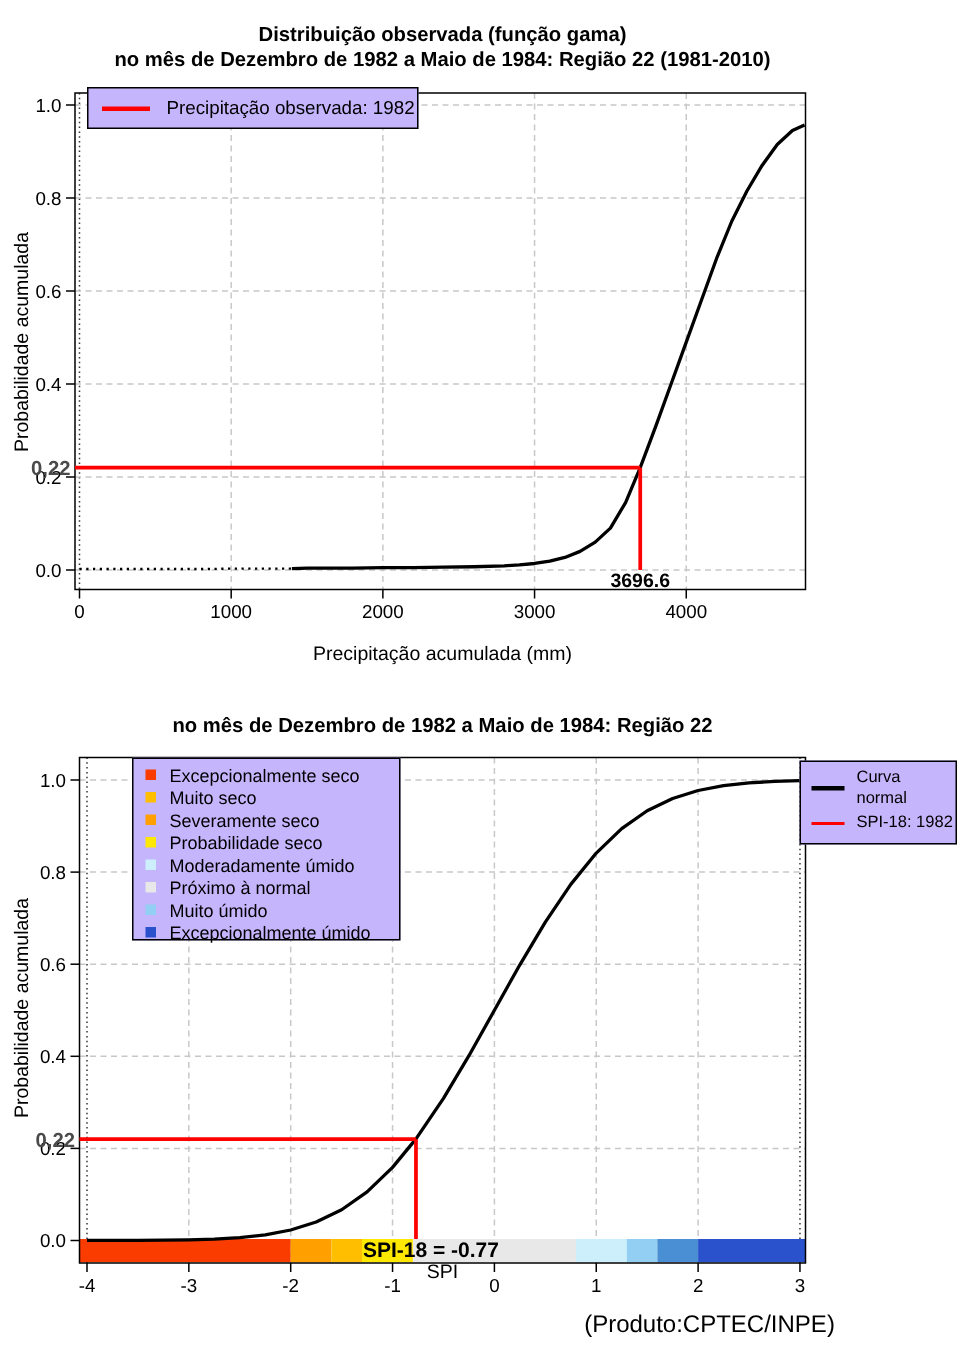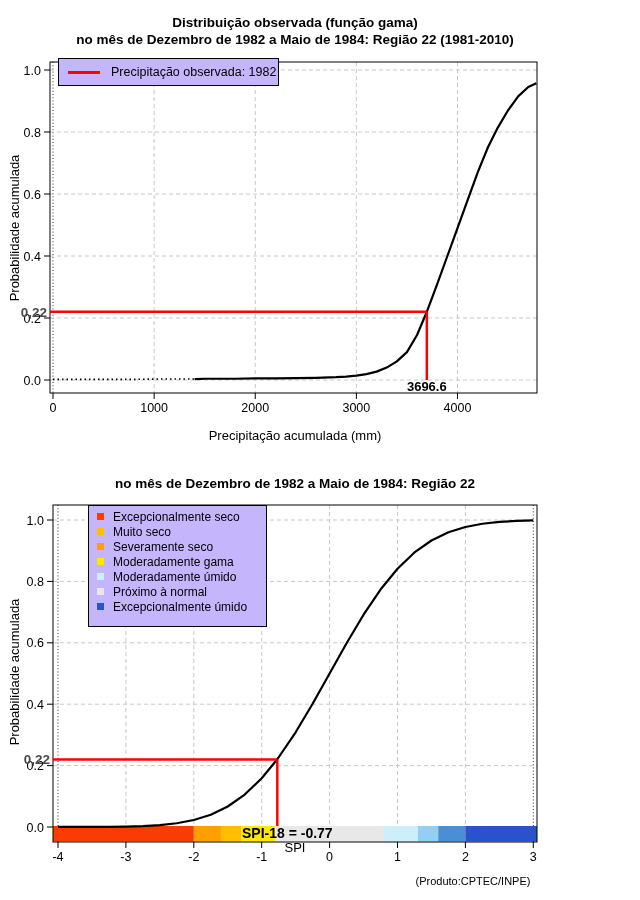"Curva normal" div.abs { html: none -> <div> <div> <span></span> <span>Curva normal</span> </div> <div> <span></span> <span>SPI-18: 1982</span> </div> </div> }
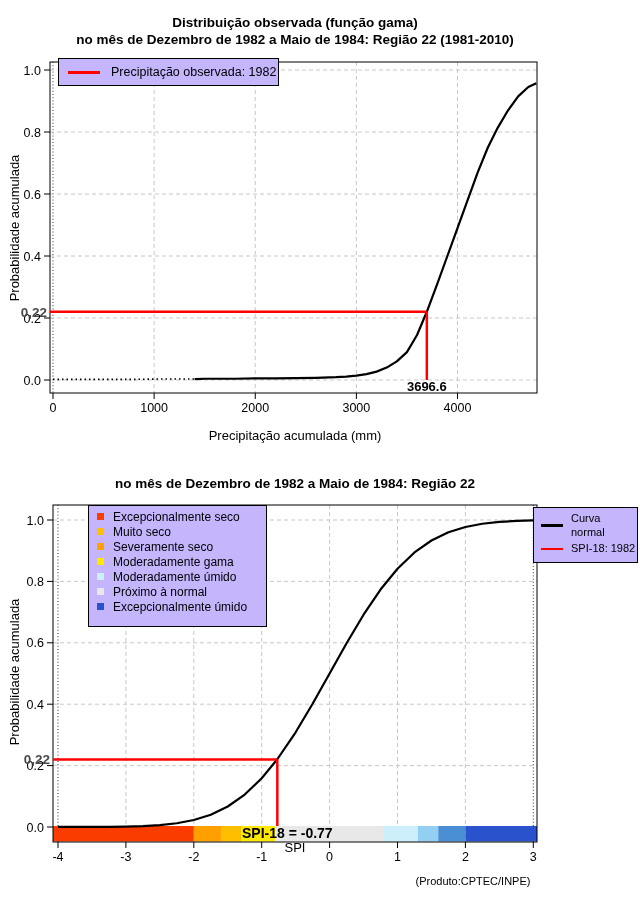"Moderadamente gama" span.lbl { text: Moderadamente gama -> Probabilidade seco }
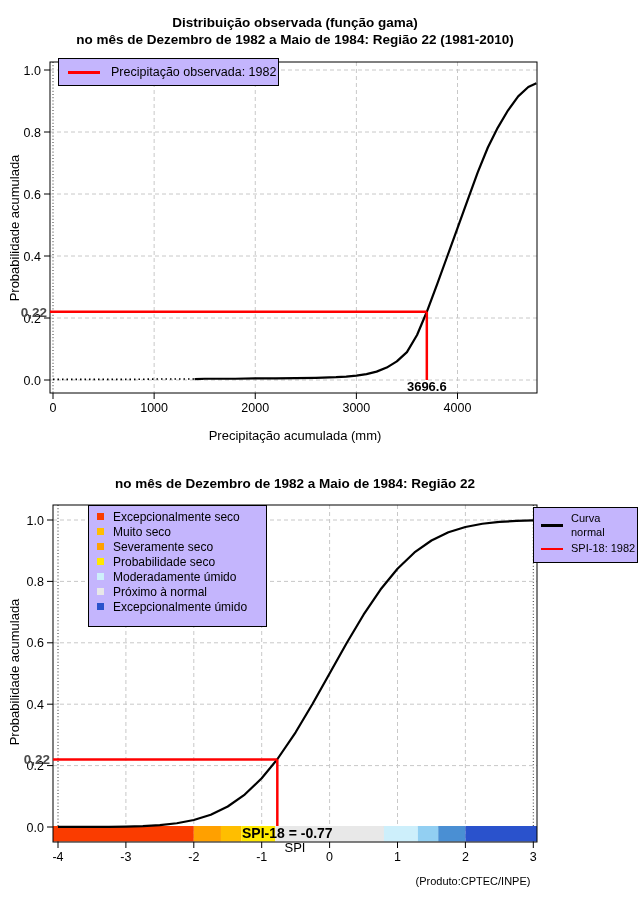"Muito úmido" div.cat-item { html: none -> <div> <span></span> <span>Muito úmido</span> </div> }
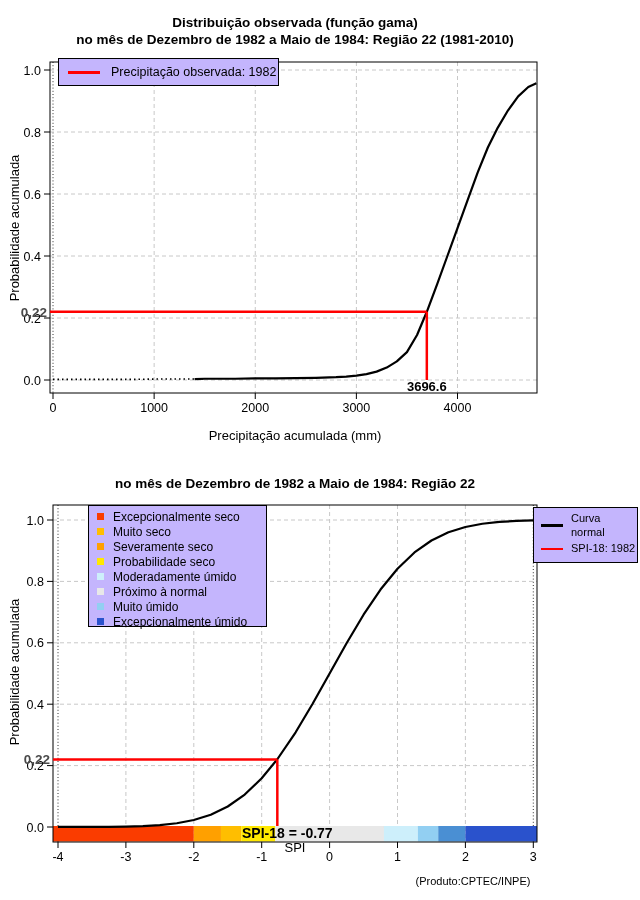"(Produto:CPTEC/INPE)" .footer-note { font-size: 11px -> 16px }
